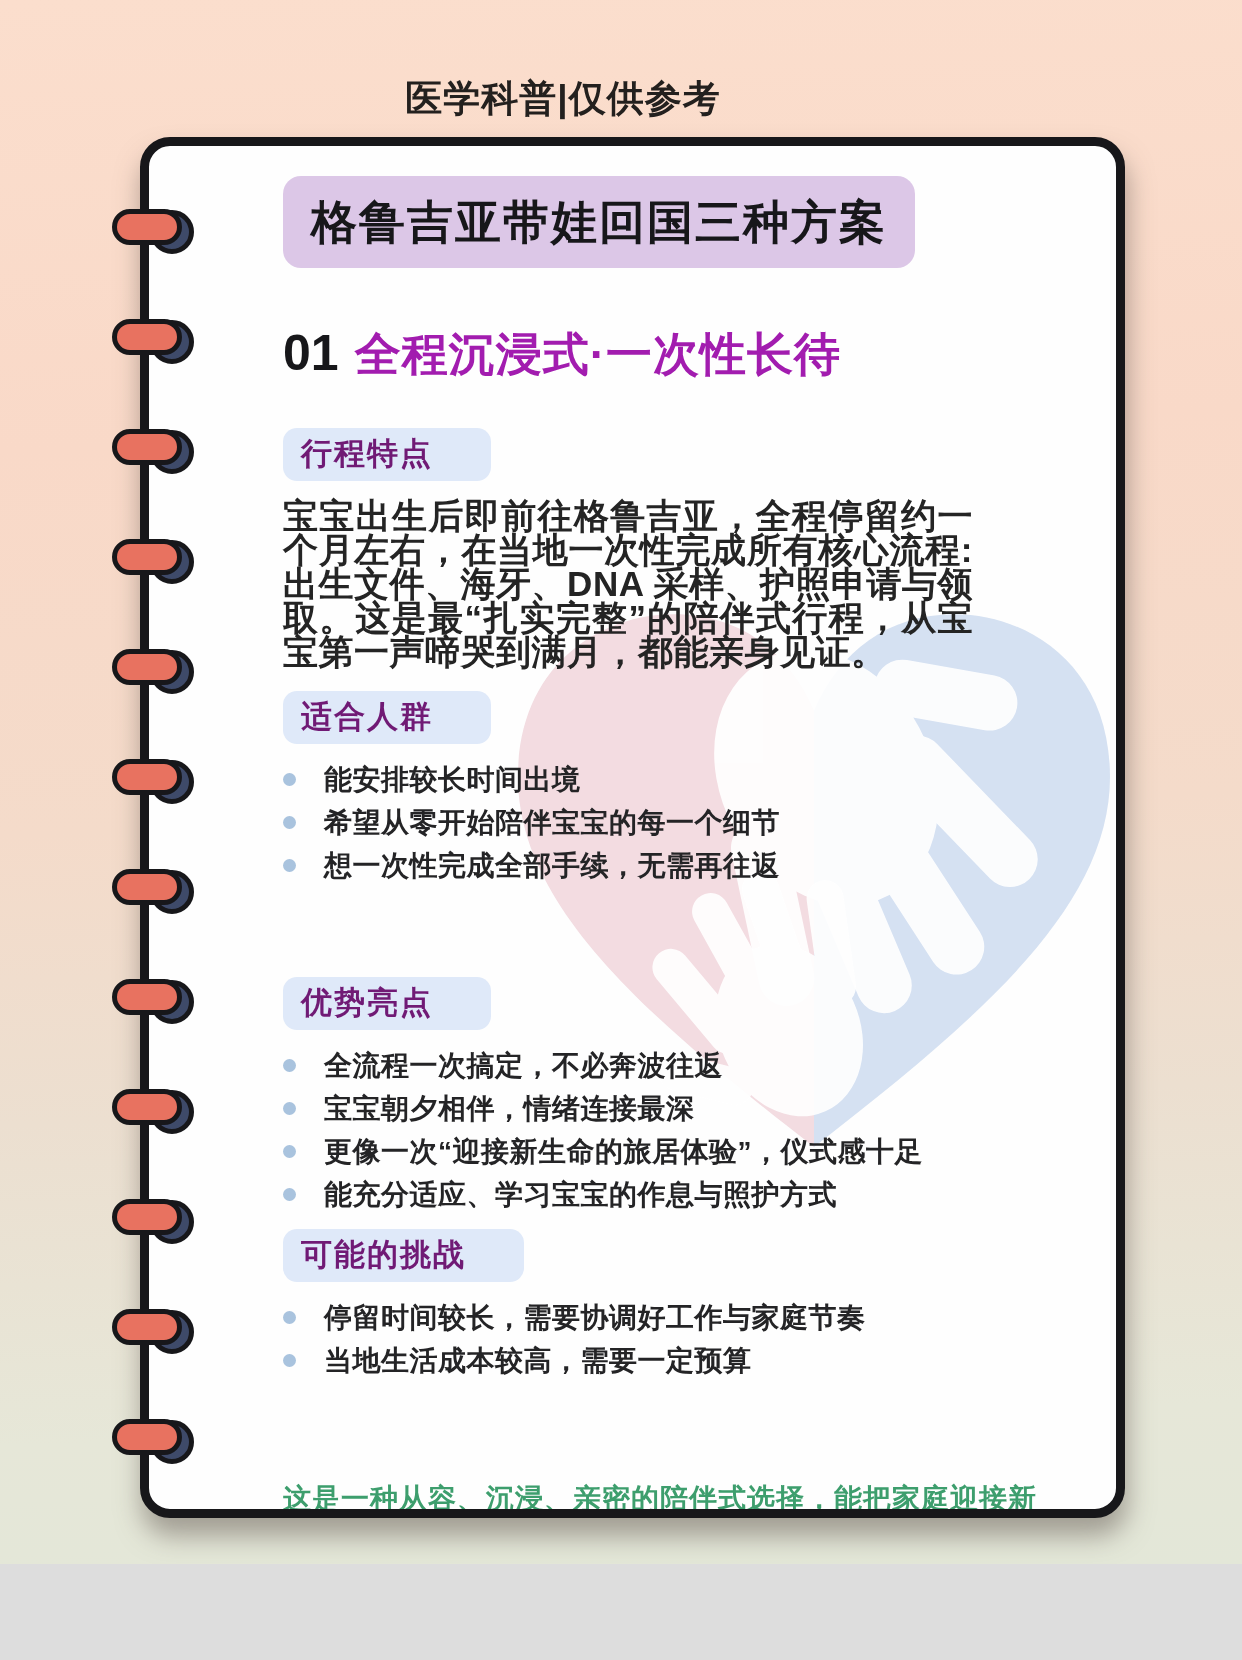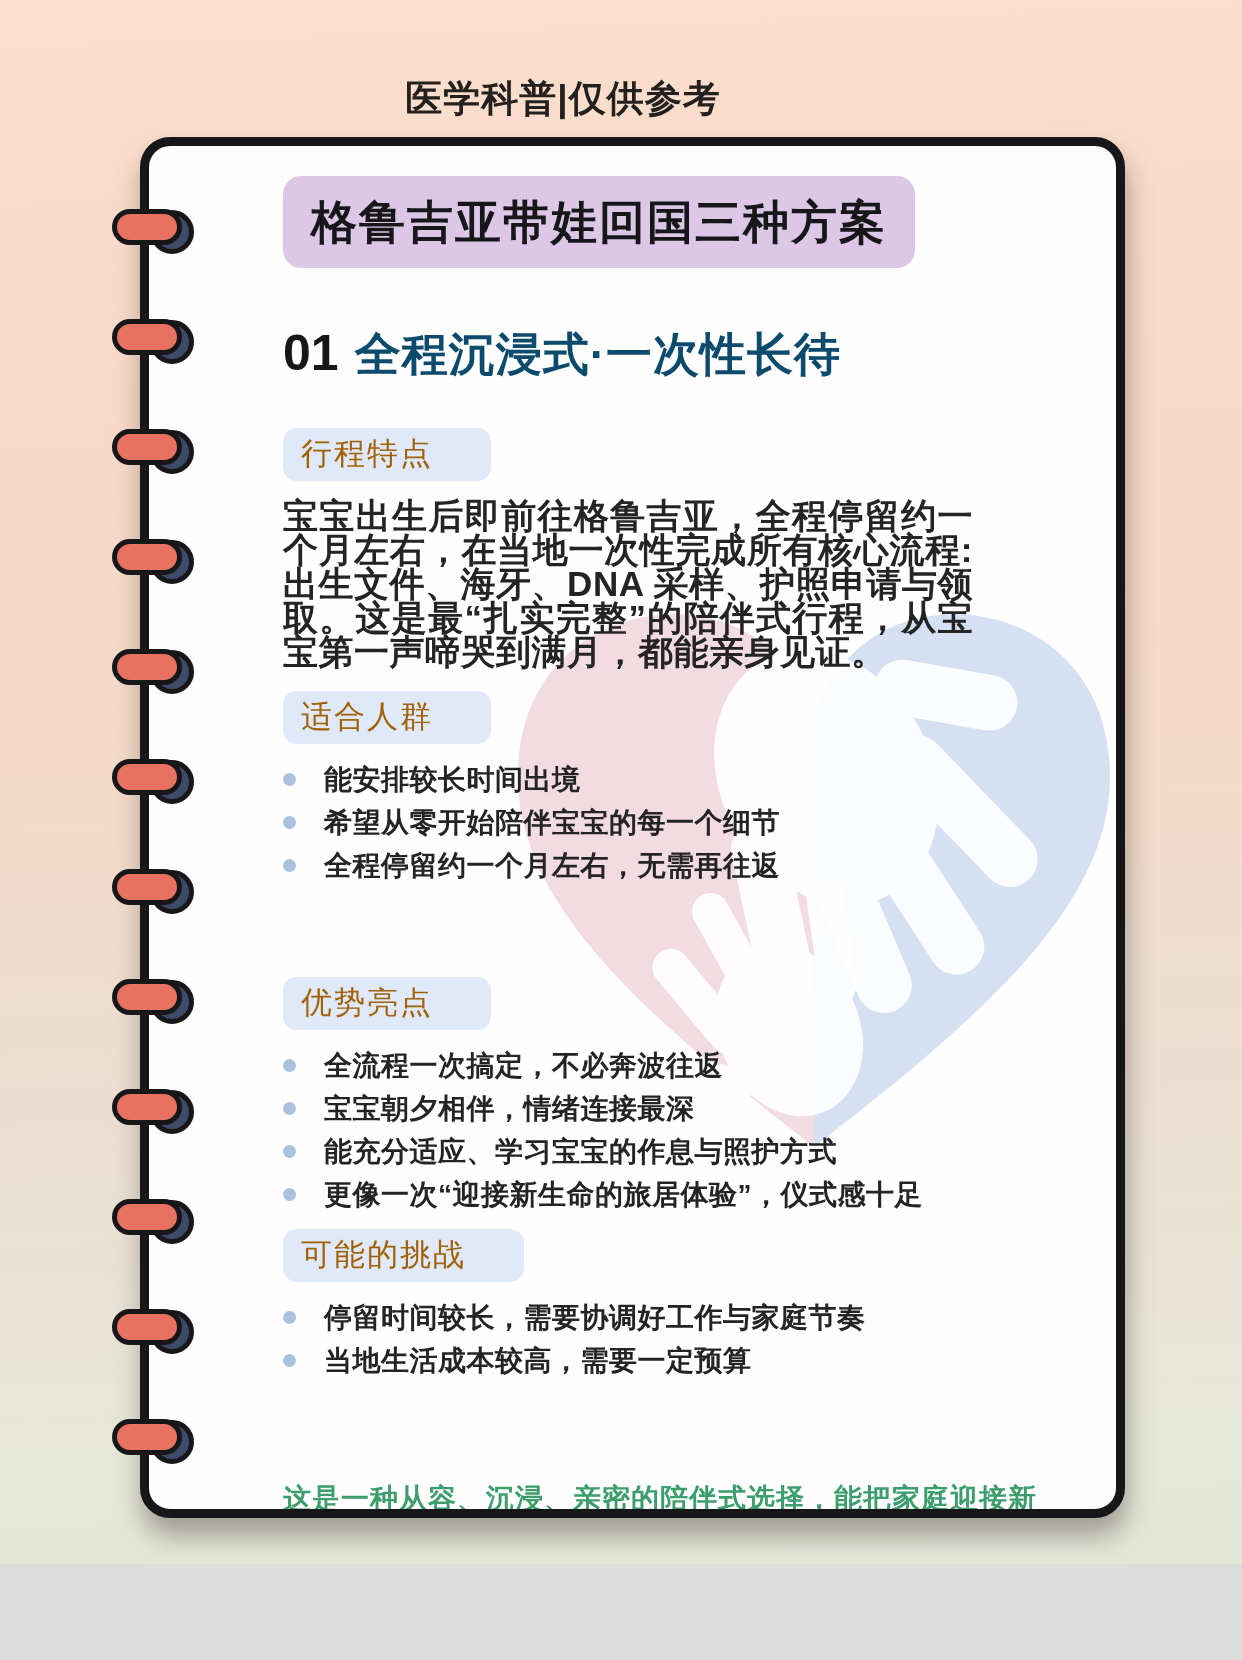"全程沉浸式·一次性长待" .plan-title { color: #0c4a6e -> #a21caf }
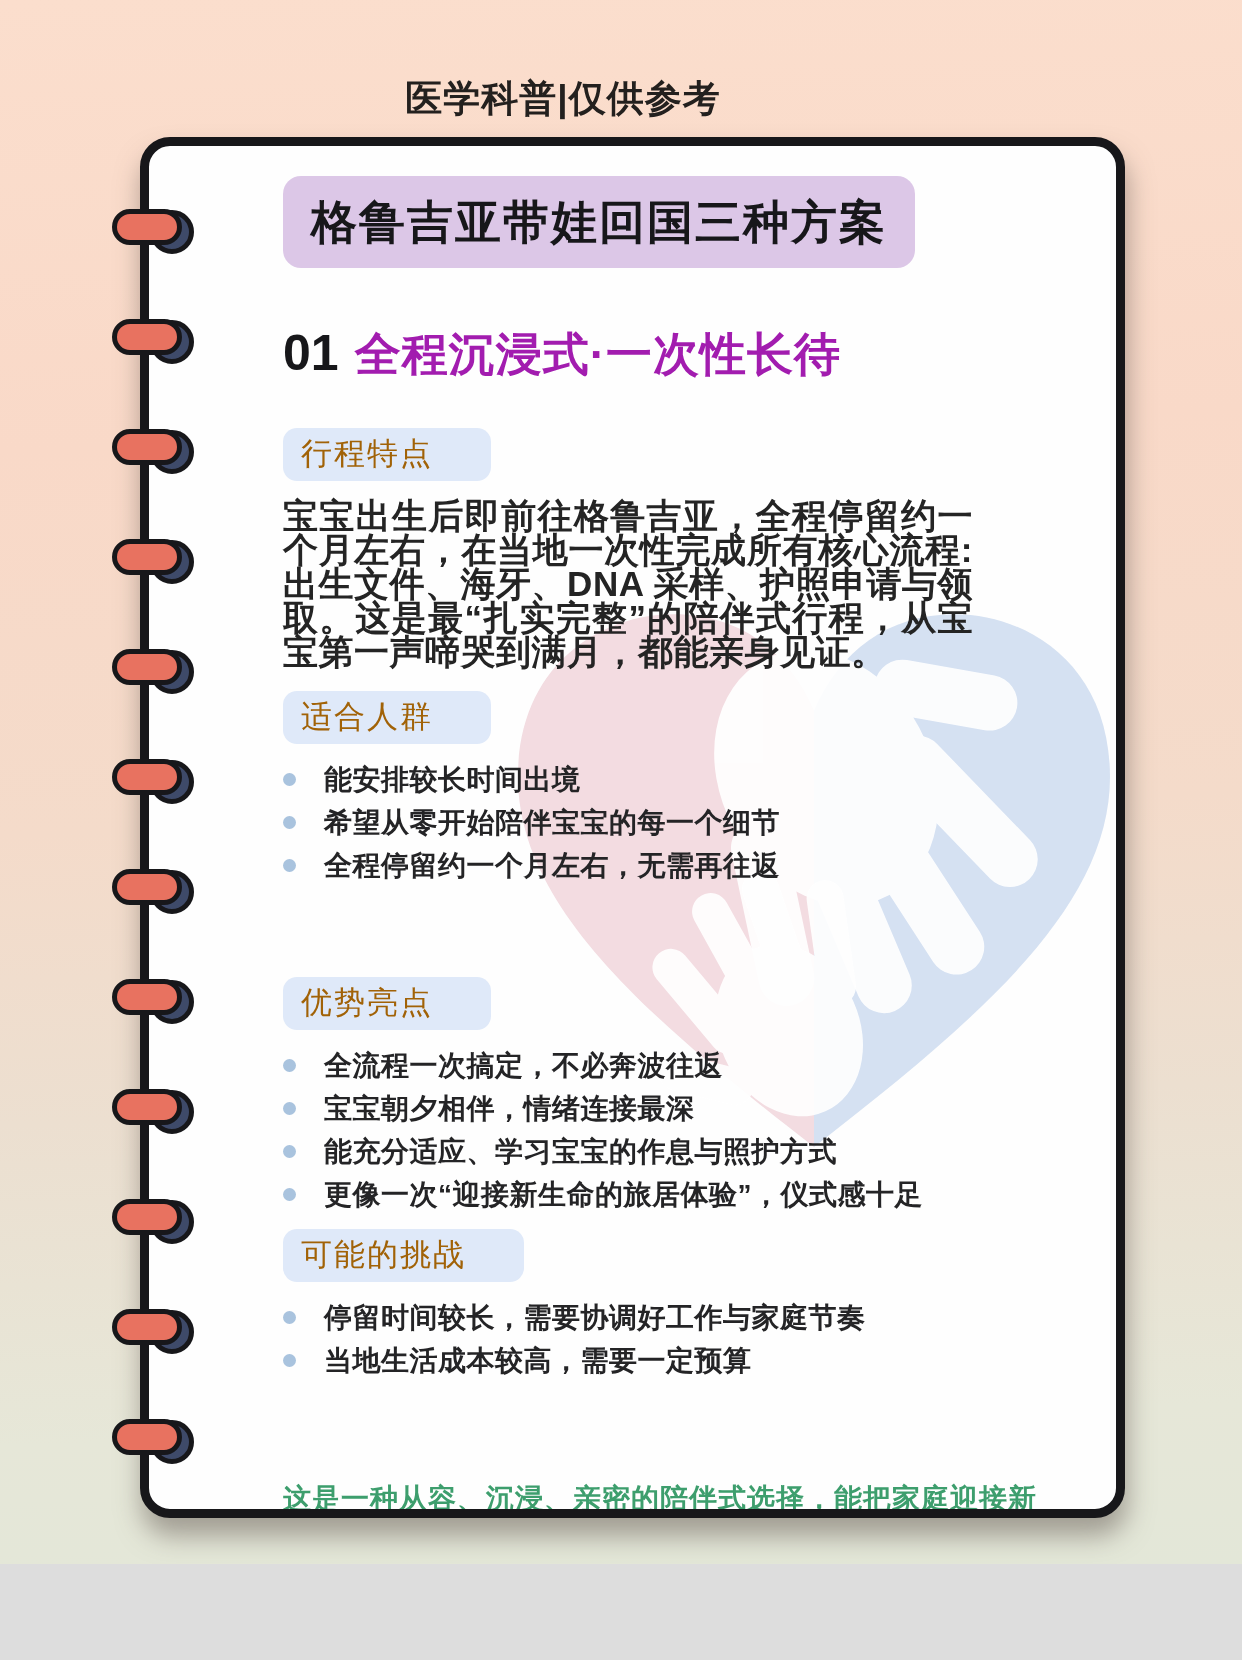"行程特点" .pill-head { color: #a16207 -> #701a75; font-weight: 400 -> 700 }
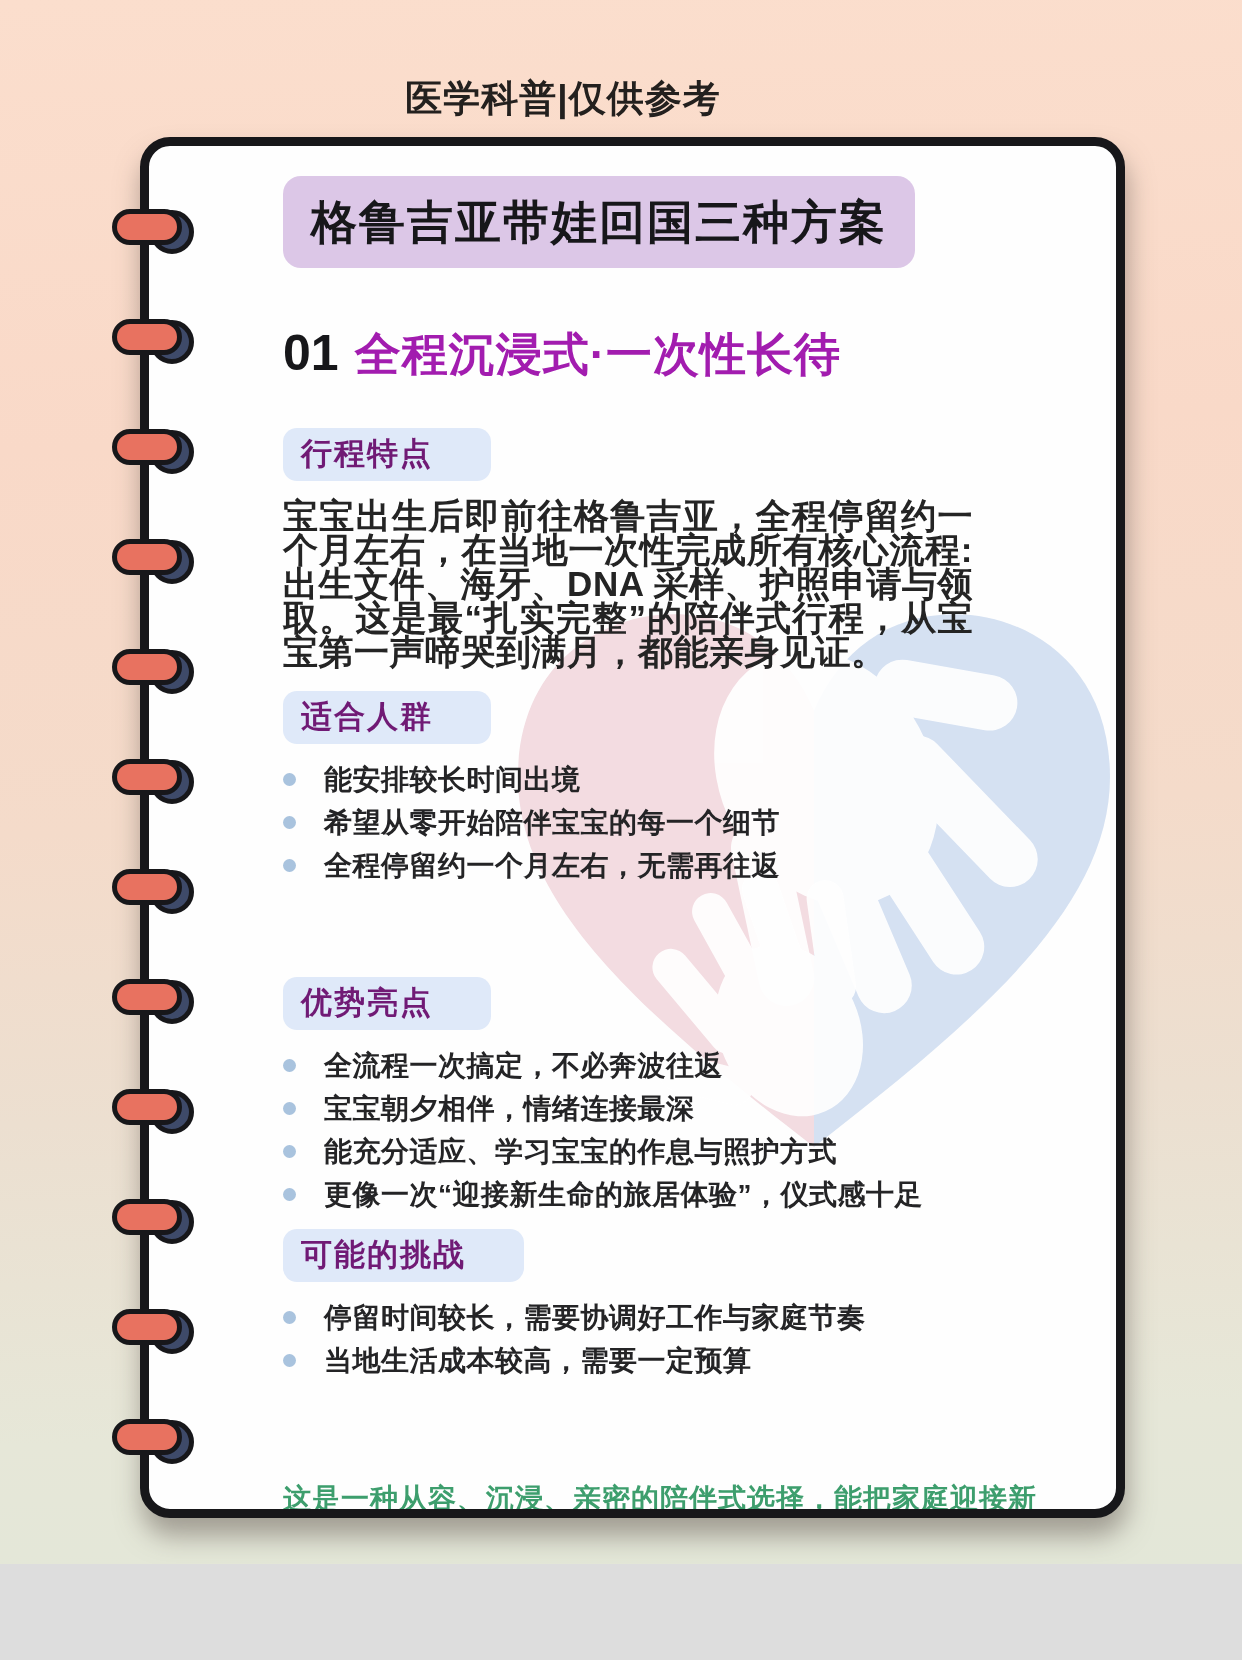"全程停留约一个月左右，无需再往返" span.btxt { text: 全程停留约一个月左右 -> 想一次性完成全部手续 }
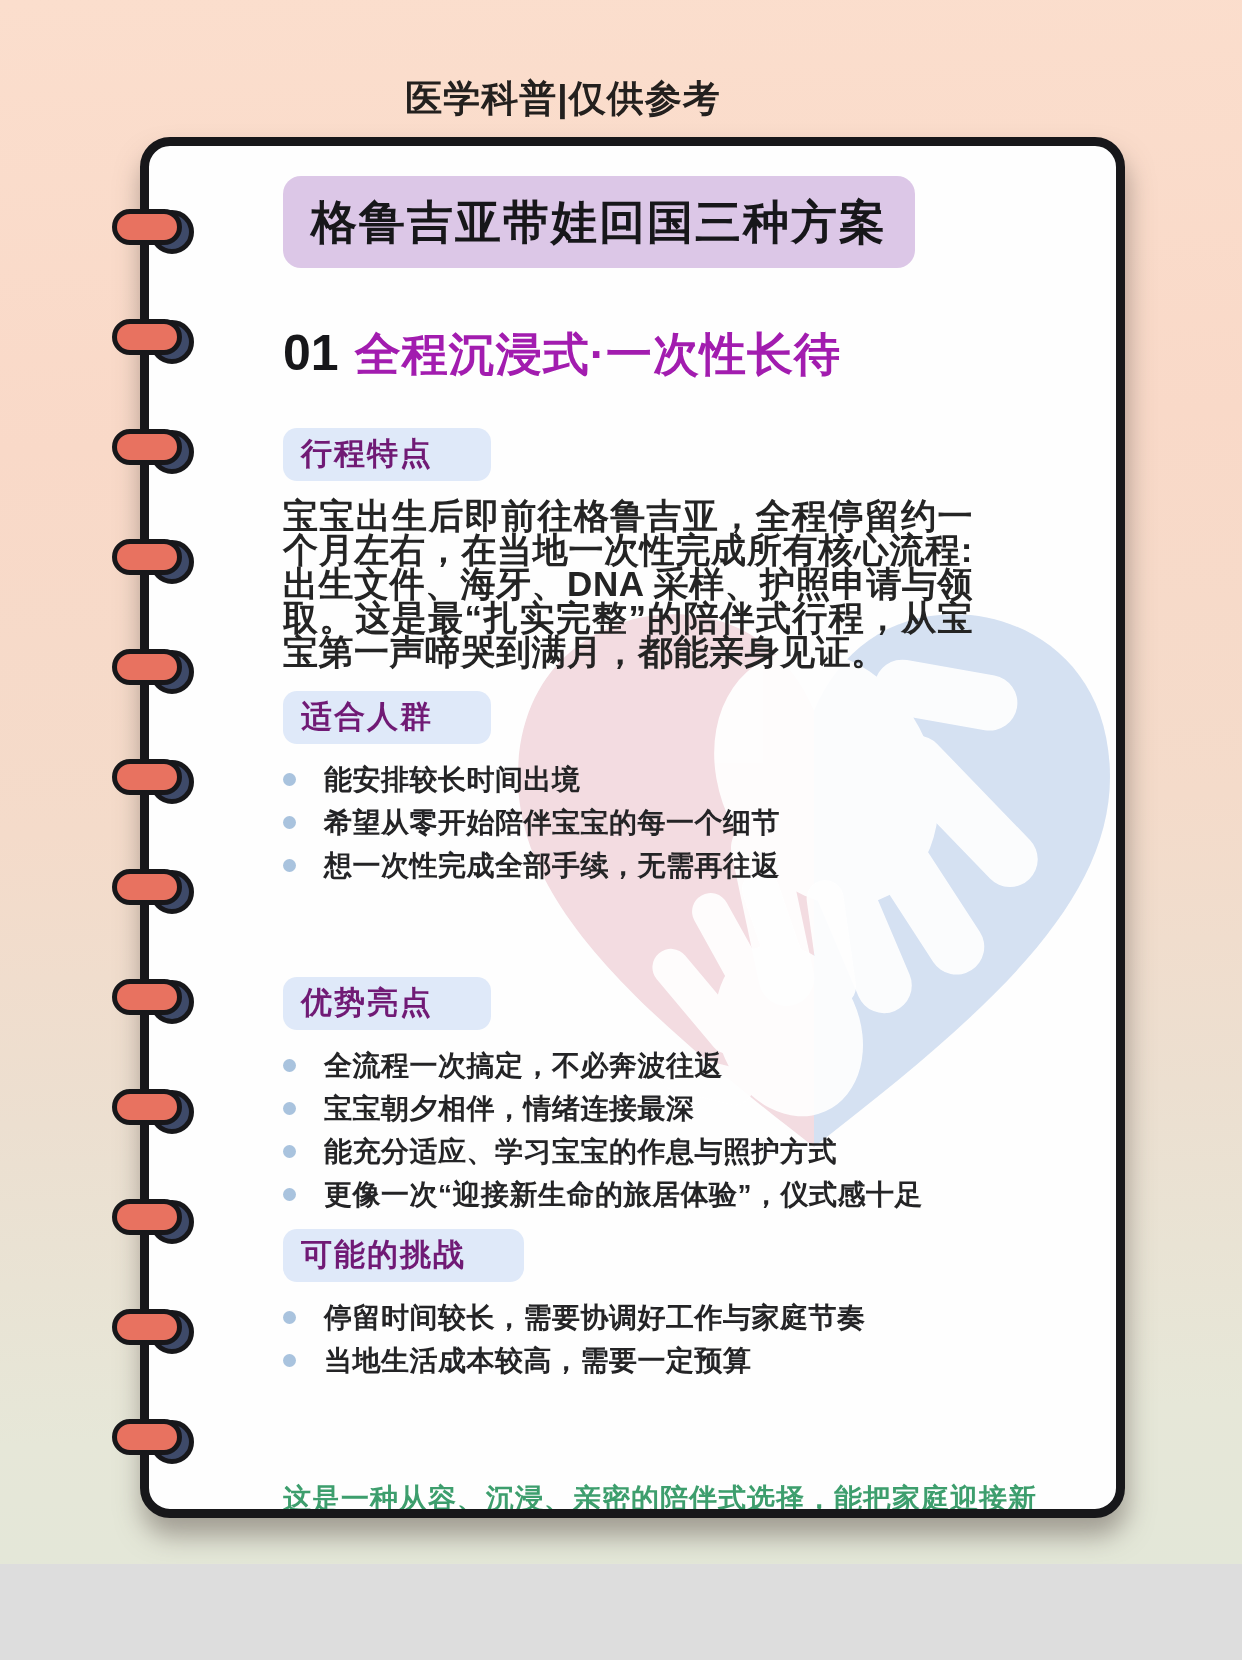"能充分适应、学习宝宝的作息与照护方式" li { order: before "更像一次“迎接新生命的旅居体验”，仪式感十足" -> after "更像一次“迎接新生命的旅居体验”，仪式感十足" }
